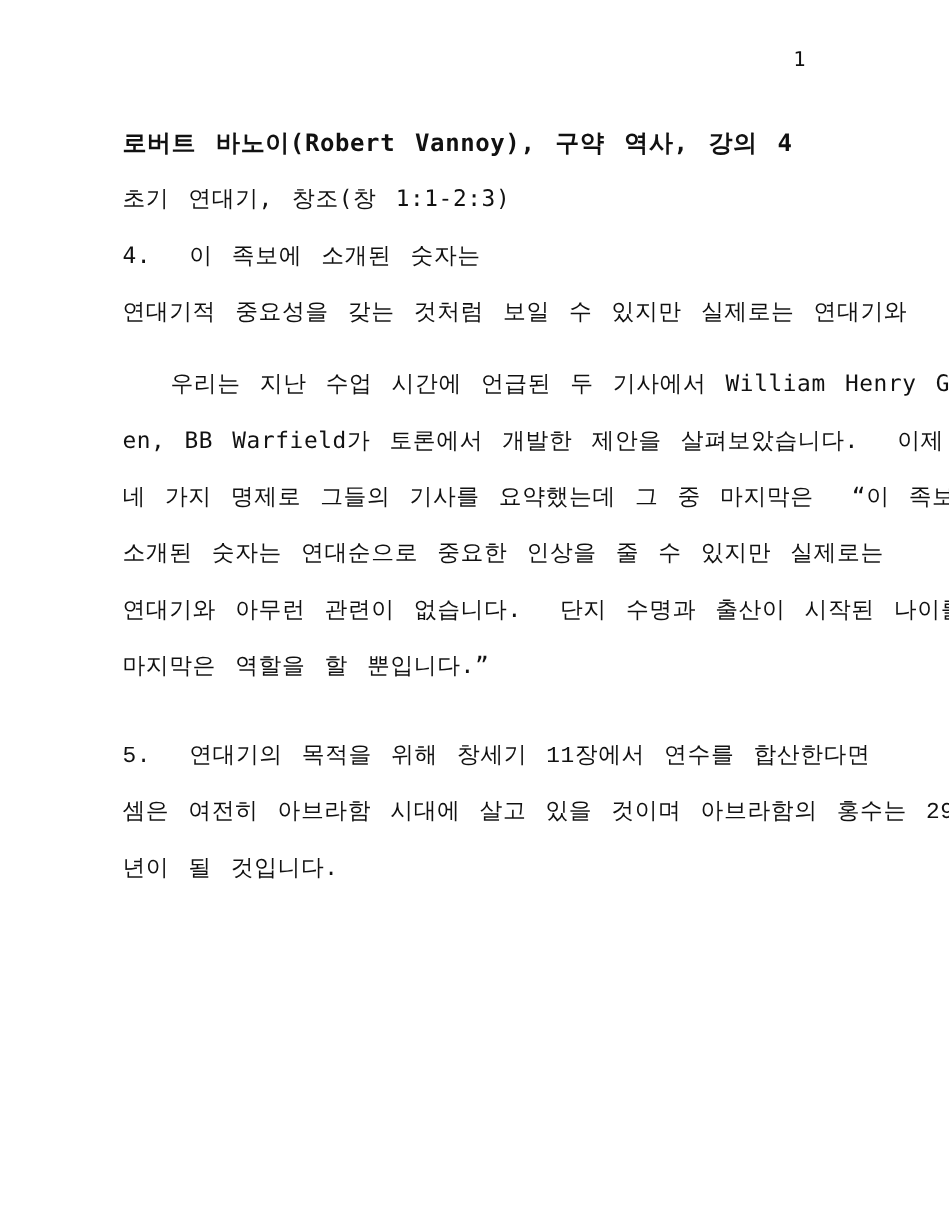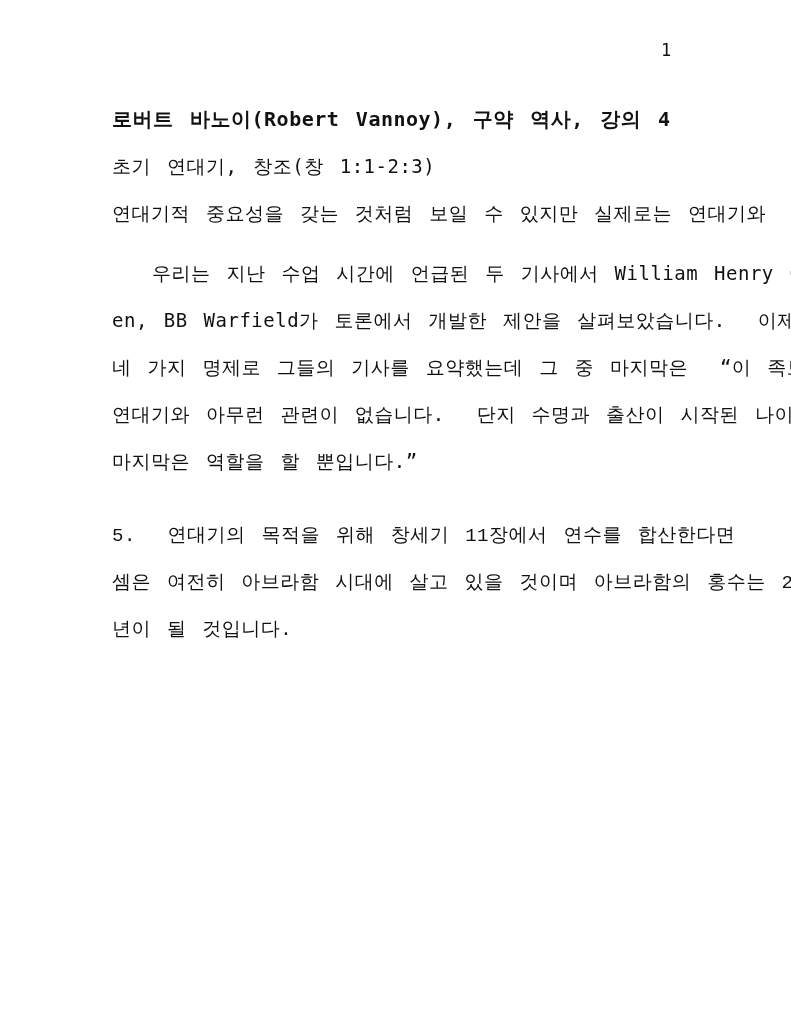"로버트 바노이(Robert Vannoy), 구약 역사," .content { left: 112px -> 102px }
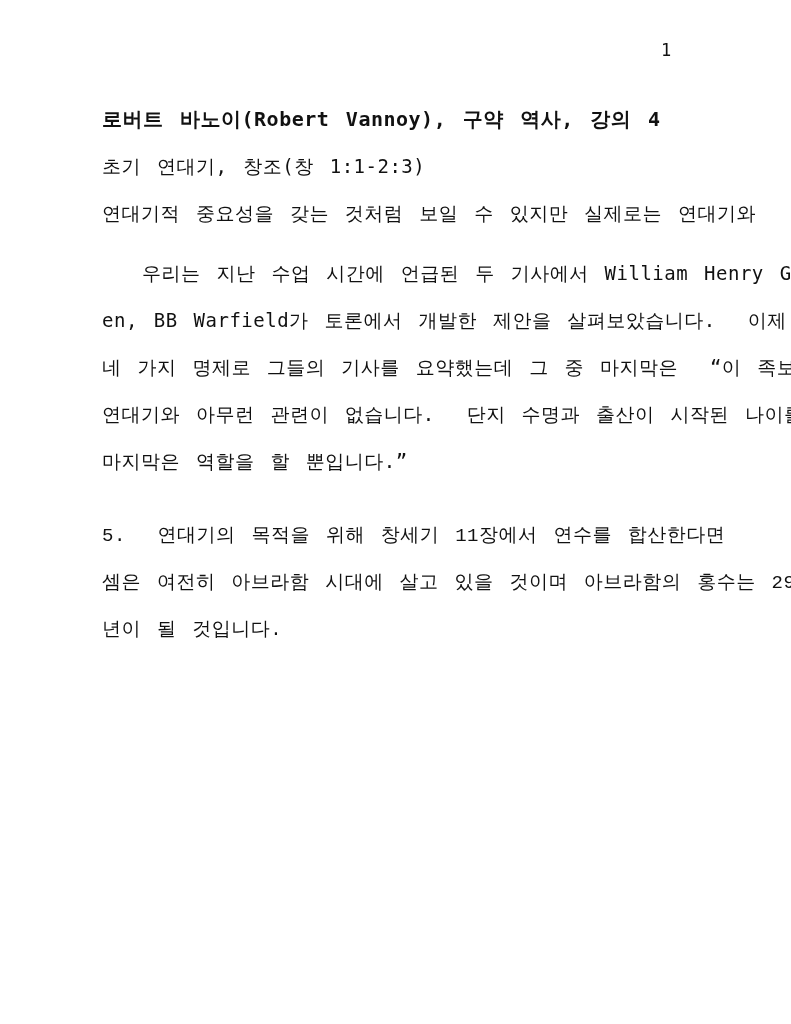"4. 이 족보에 소개된 숫자는" div.line { html: none -> <div>4. 이 족보에 소개된 숫자는</div> }
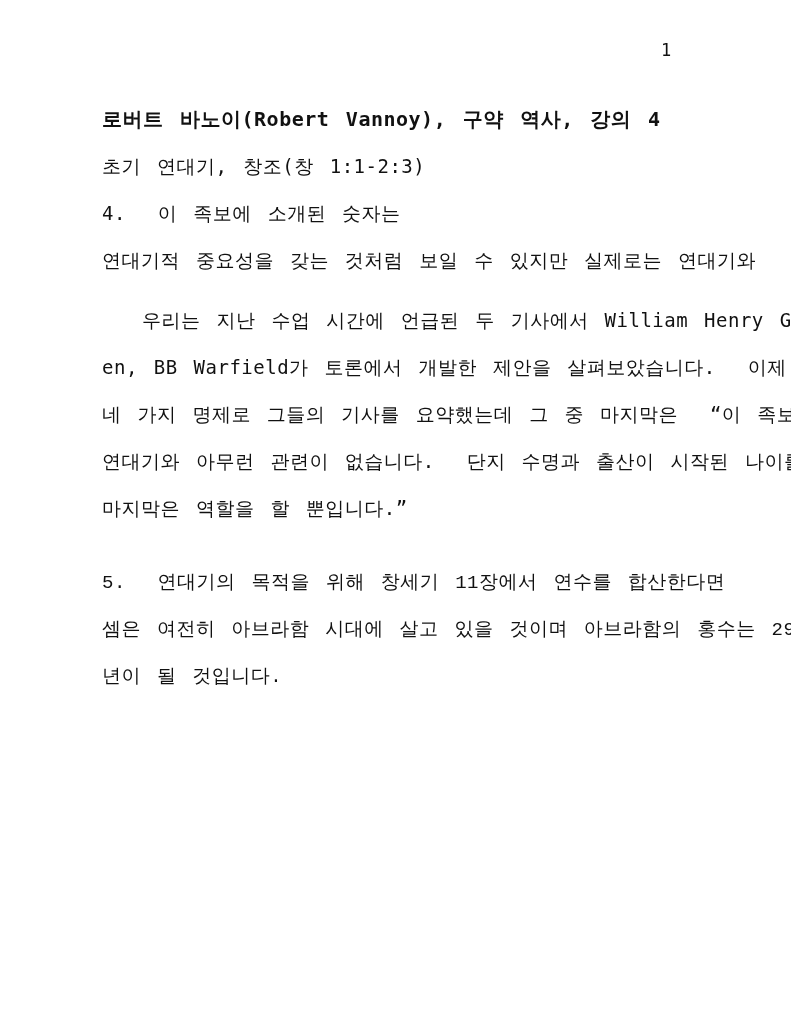"소개된 숫자는 연대순으로 중요한 인상을" div.line { html: none -> <div>소개된 숫자는 연대순으로 중요한 인상을 줄 수 있지만 실제로는</div> }
